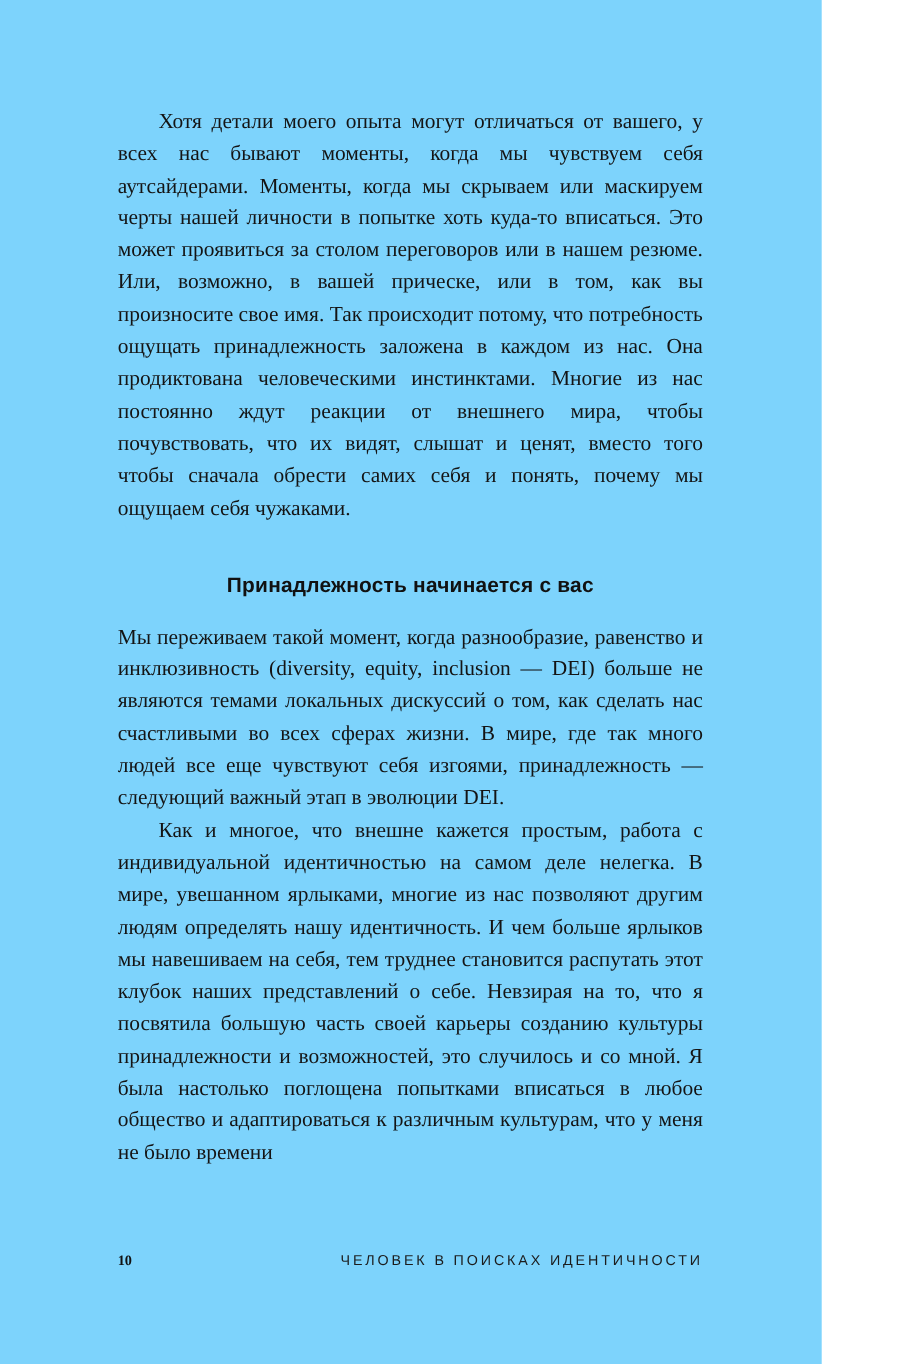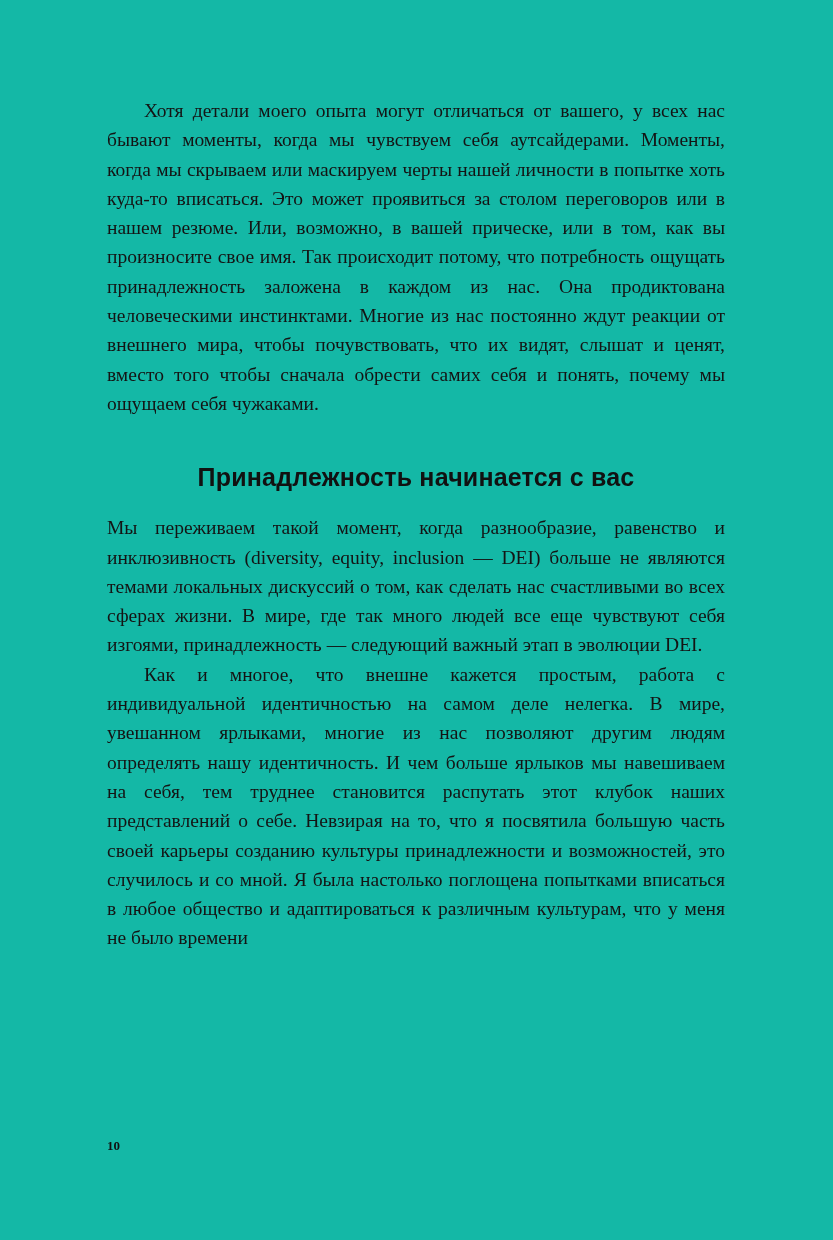"Хотя детали моего опыта могут" .page { background: #14b8a6 -> #7dd3fc; width: 833px -> 747px }
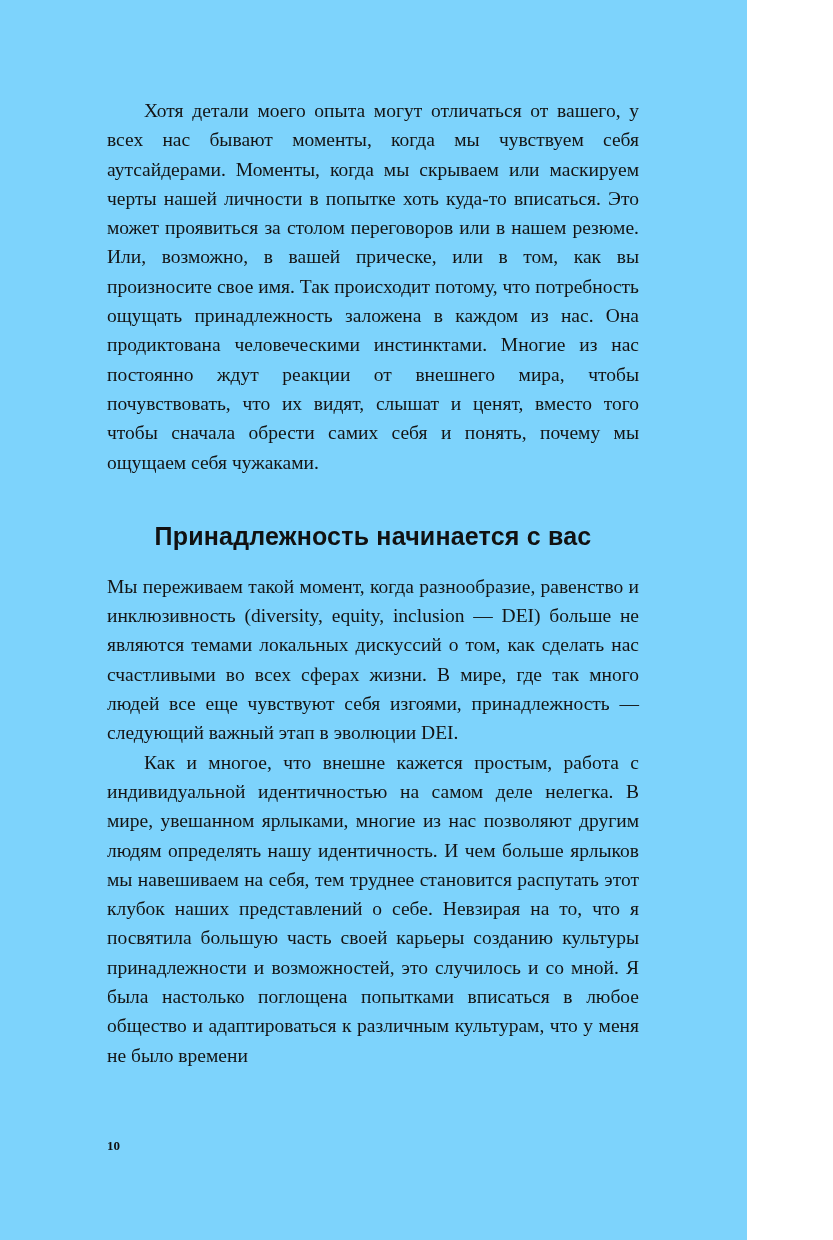"Принадлежность начинается с вас" h2.section-heading { font-size: 25px -> 19px }
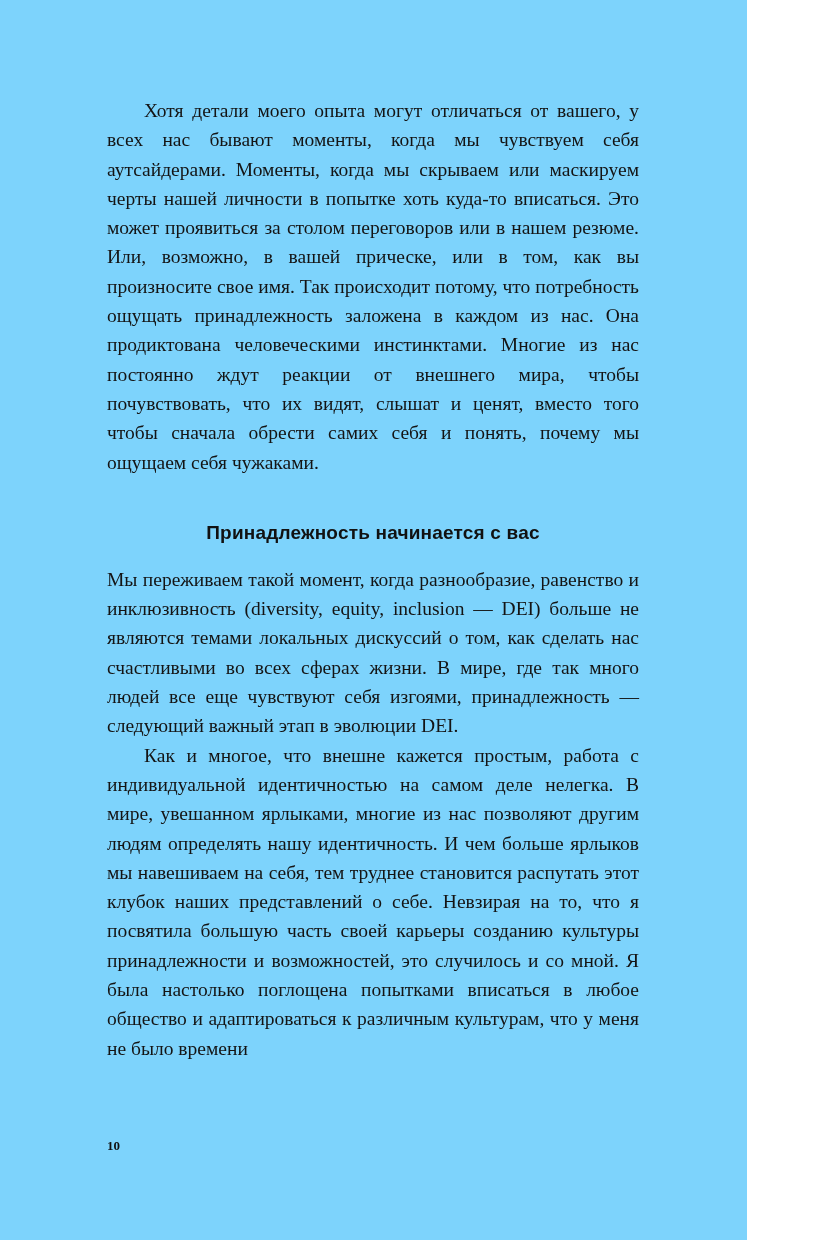"ЧЕЛОВЕК В ПОИСКАХ ИДЕНТИЧНОСТИ" span.running-title { html: none -> <span>ЧЕЛОВЕК В ПОИСКАХ ИДЕНТИЧНОСТИ</span> }
